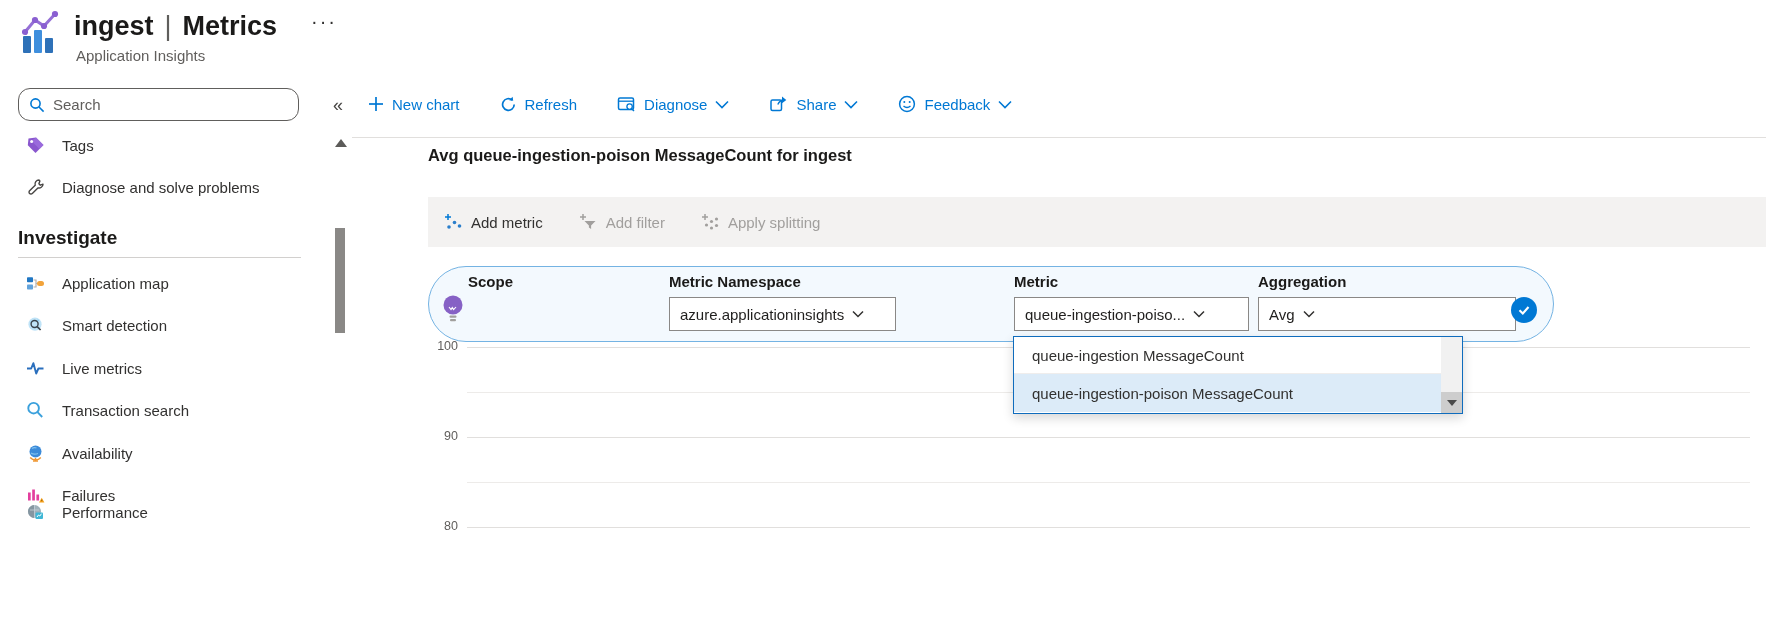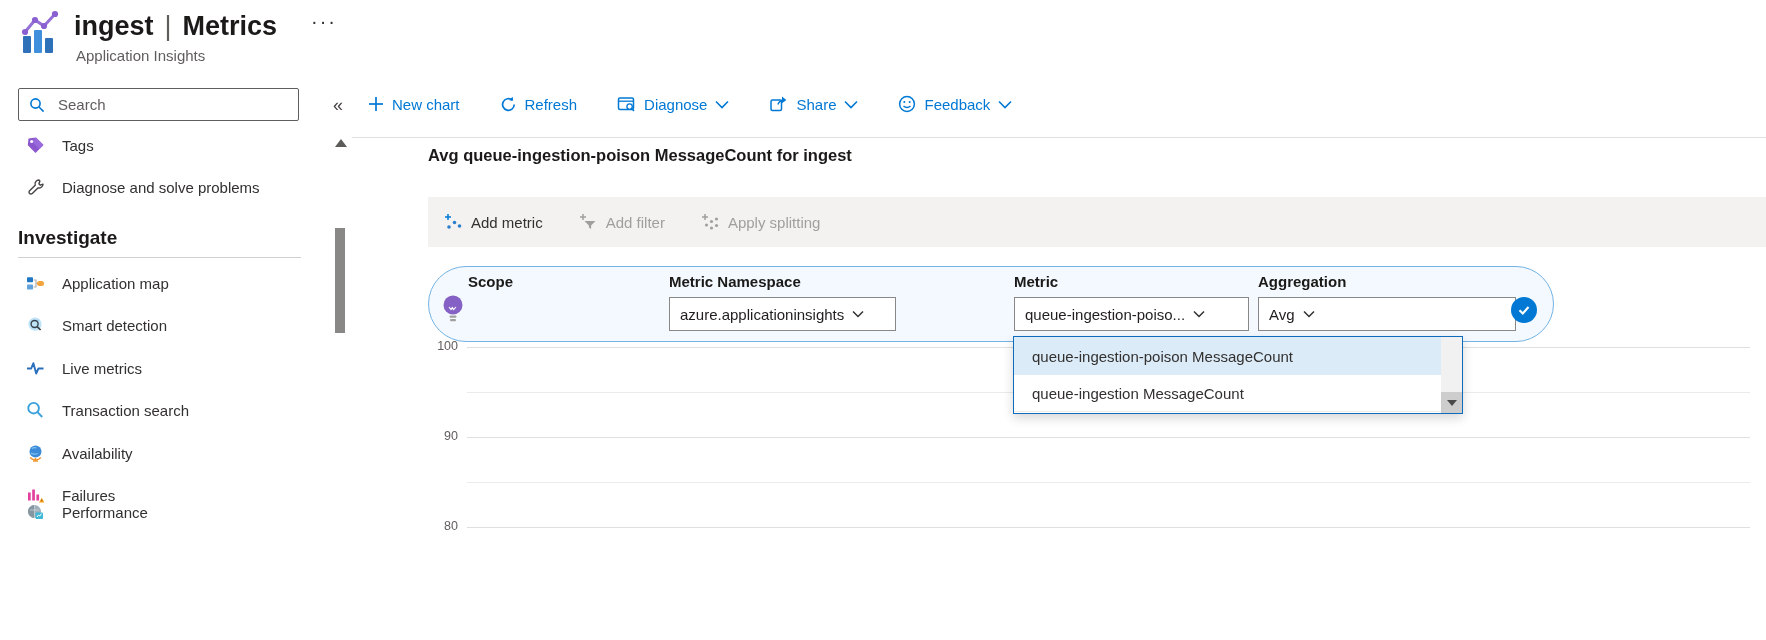"Search" .searchbox { border-radius: 2px -> 12px; gap: 12px -> 7px }
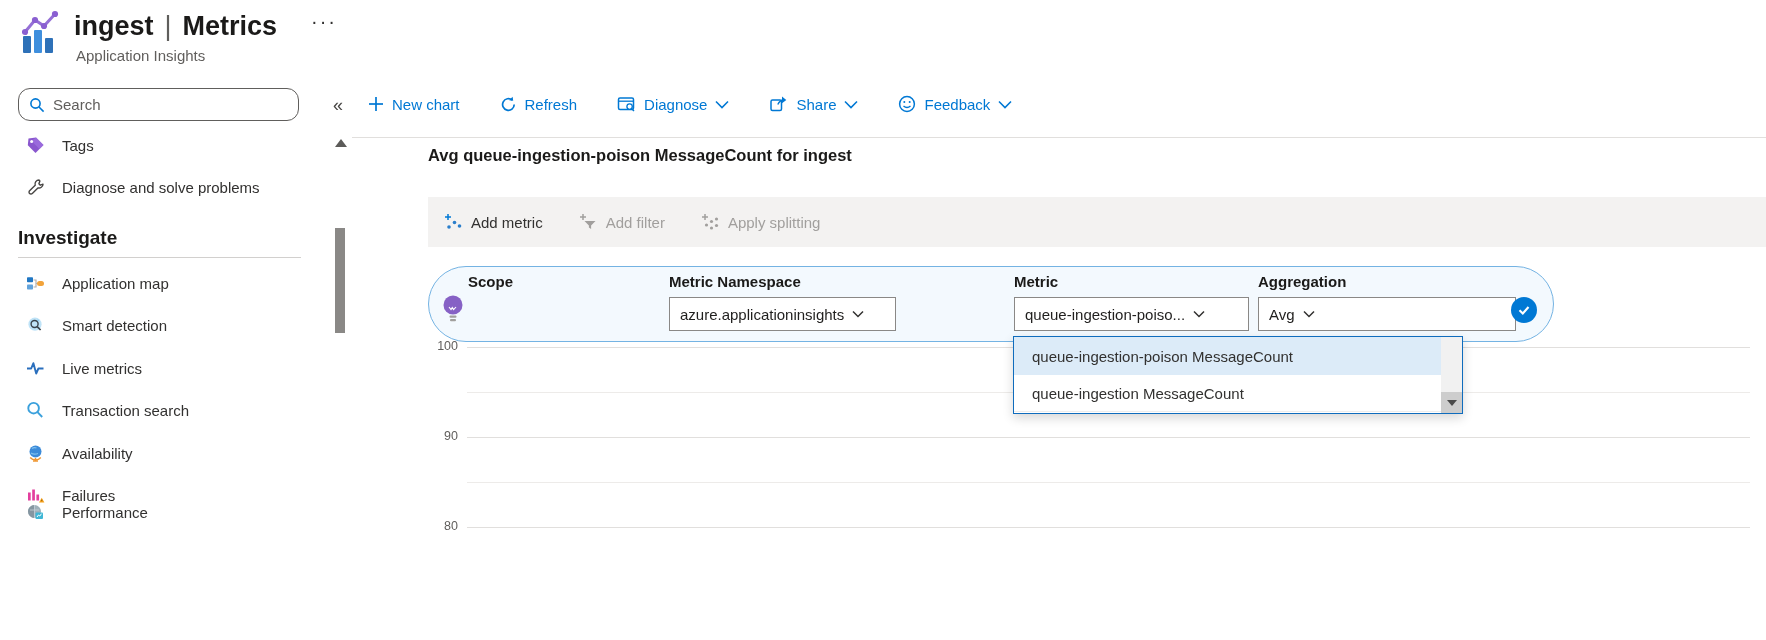"queue-ingestion-poison MessageCount" div.dd-option { order: before "queue-ingestion MessageCount" -> after "queue-ingestion MessageCount" }
